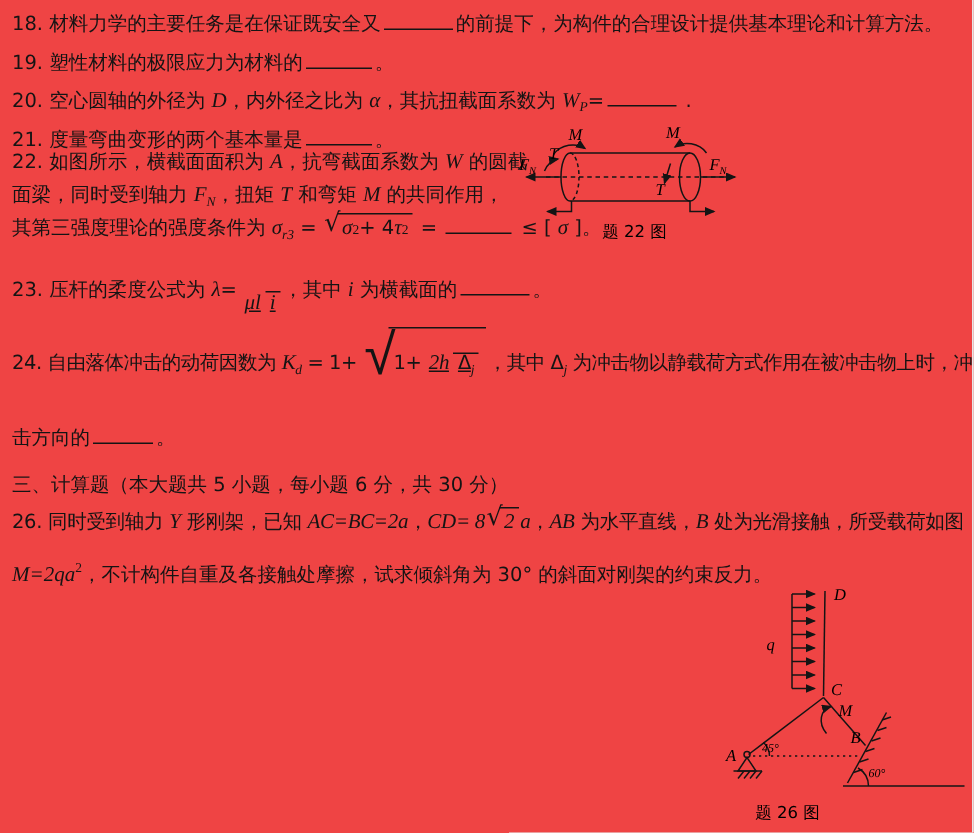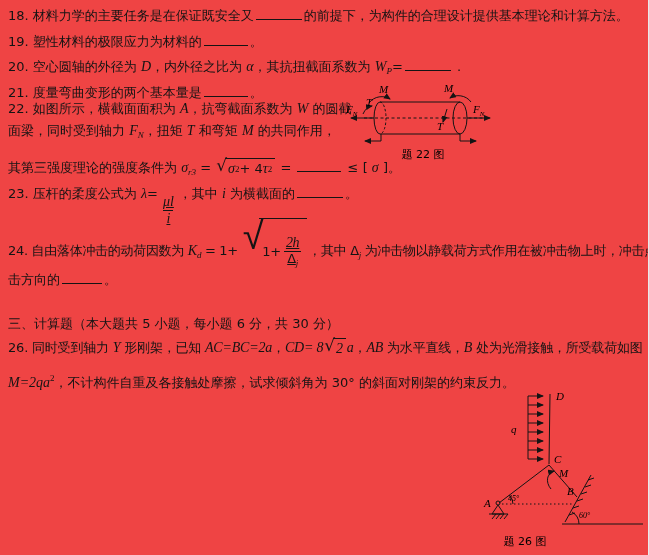"其第三强度理论的强度条件为 σr3 =" div.line { top: 158px -> 142px }
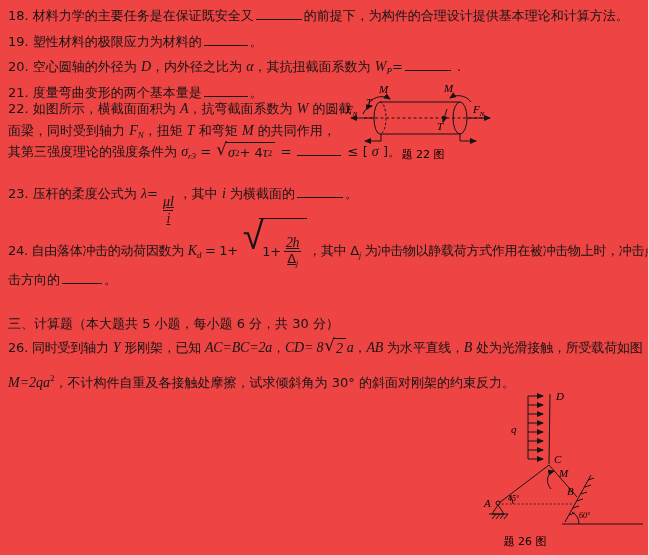"μl" .frac { flex-direction: column -> row }
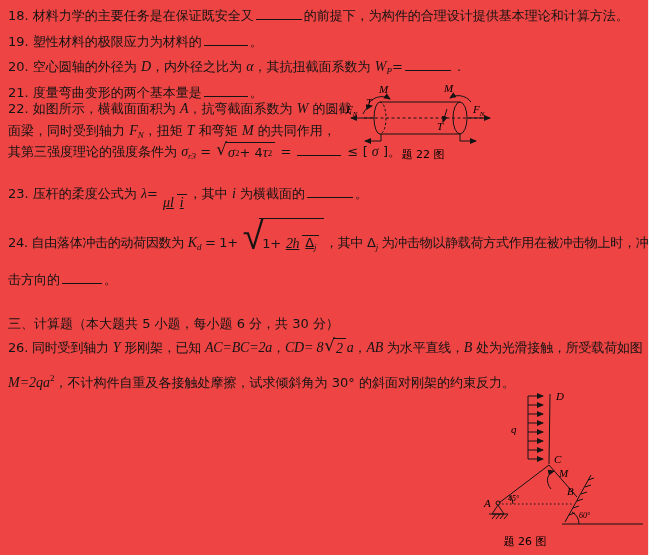"击方向的 。" div.line { top: 270px -> 282px }
